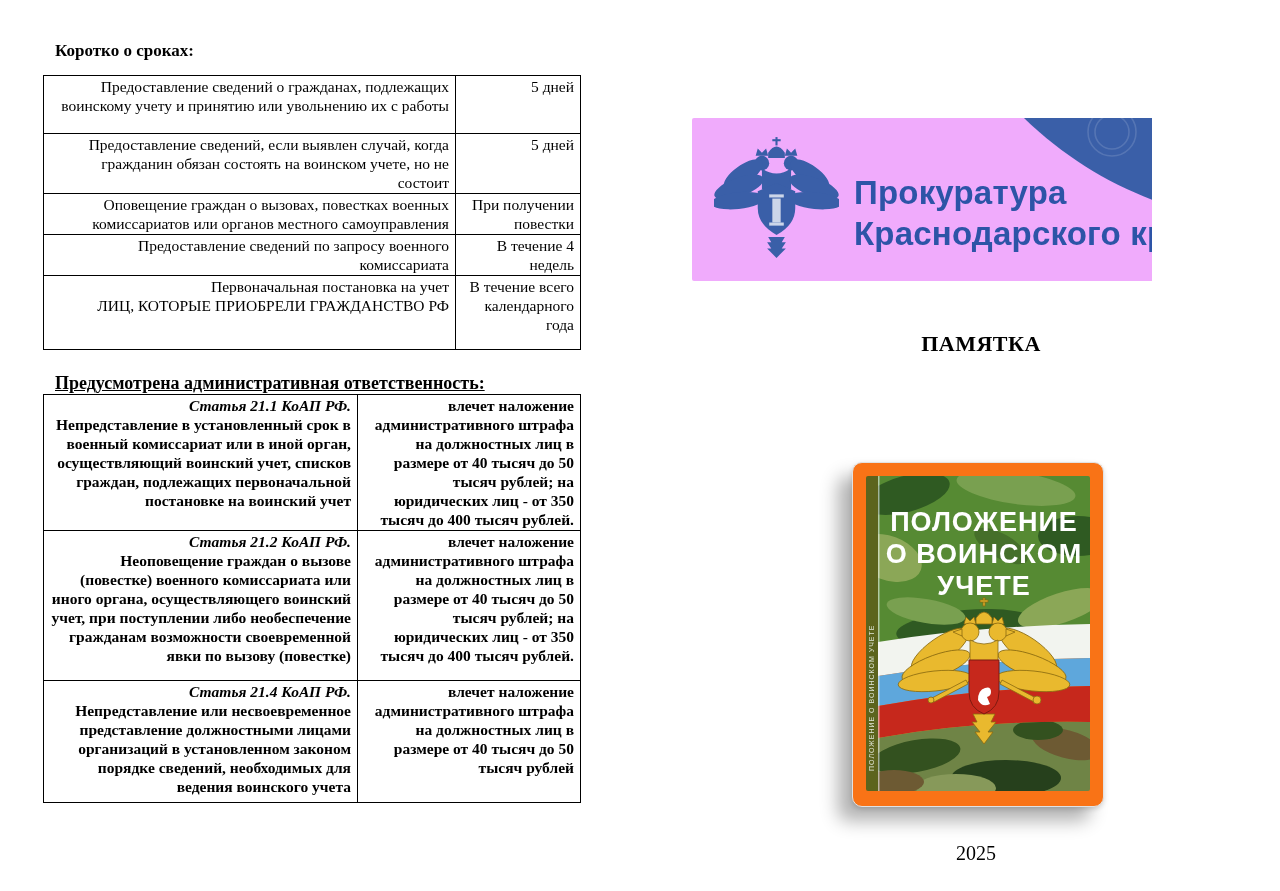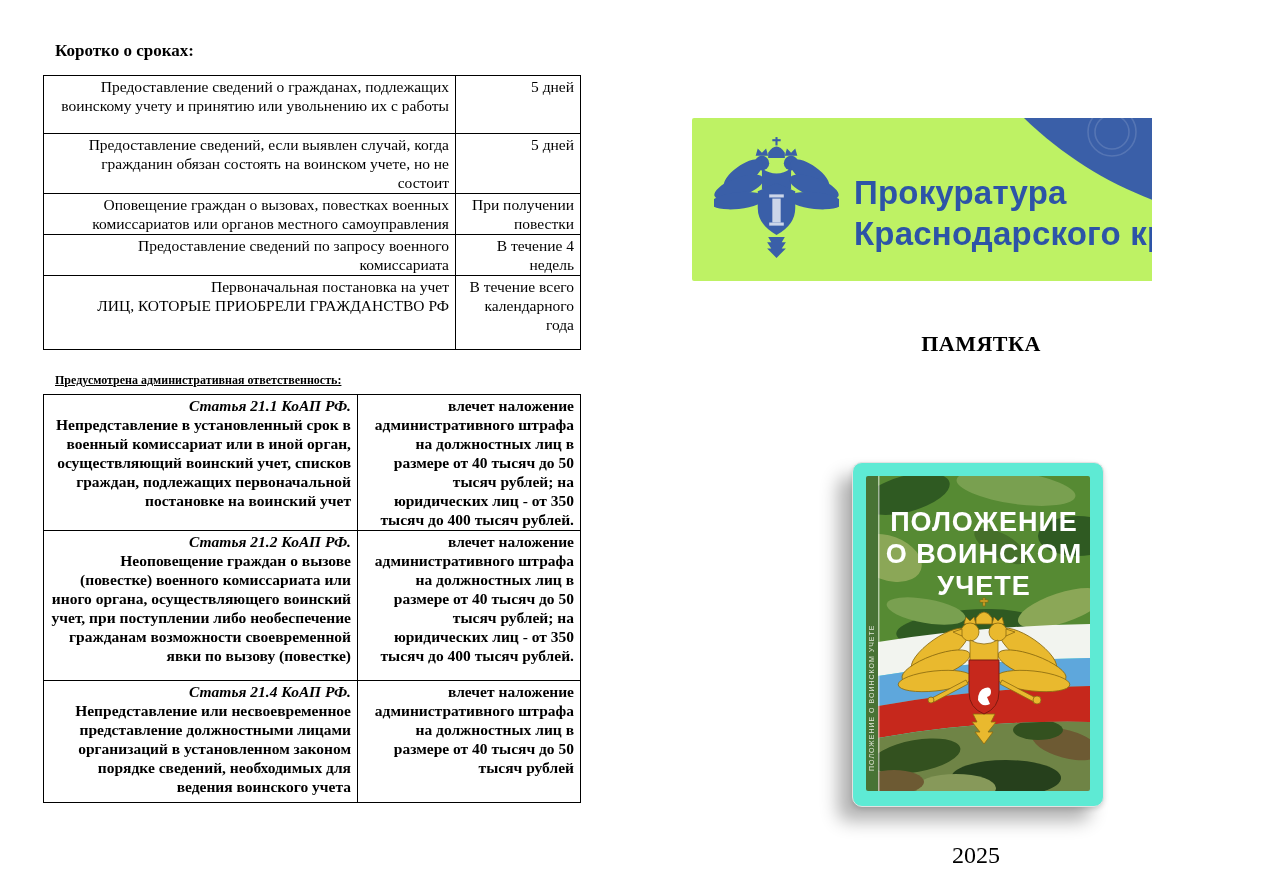"Прокуратура" .banner { background: #bef264 -> #f0abfc }
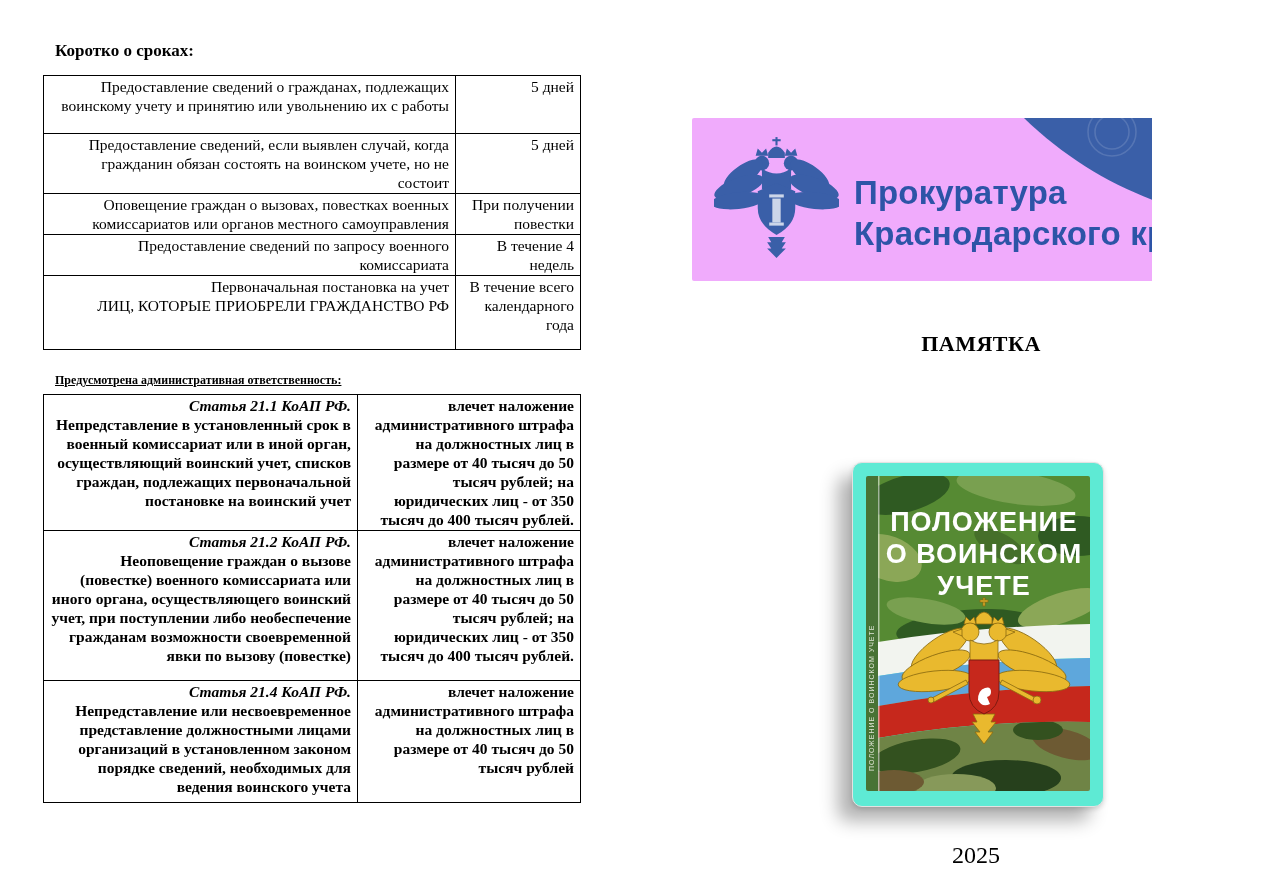"Предусмотрена административная" .sec-title.t2 { font-size: 12px -> 18px }
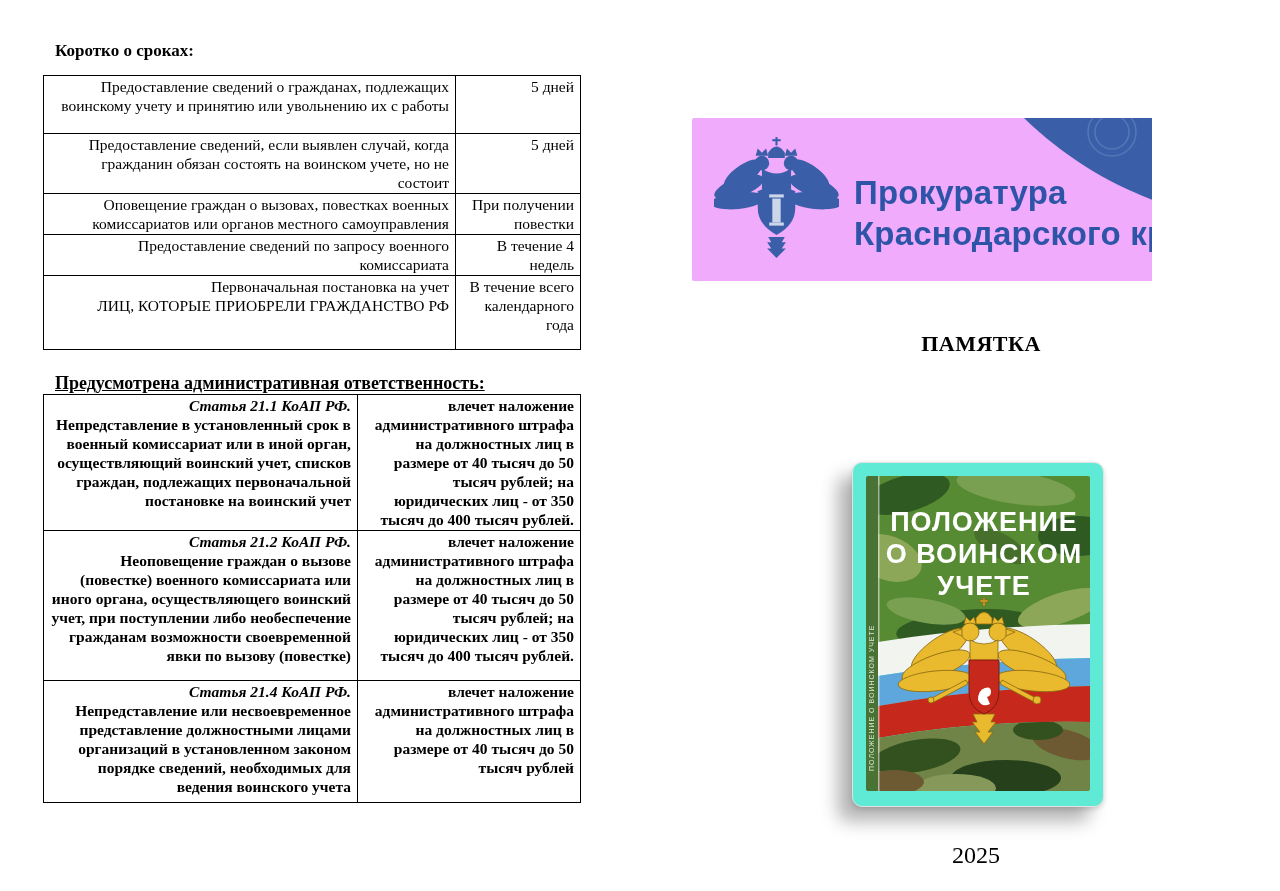"ПОЛОЖЕНИЕ" .book { background: #5eead4 -> #f97316 }
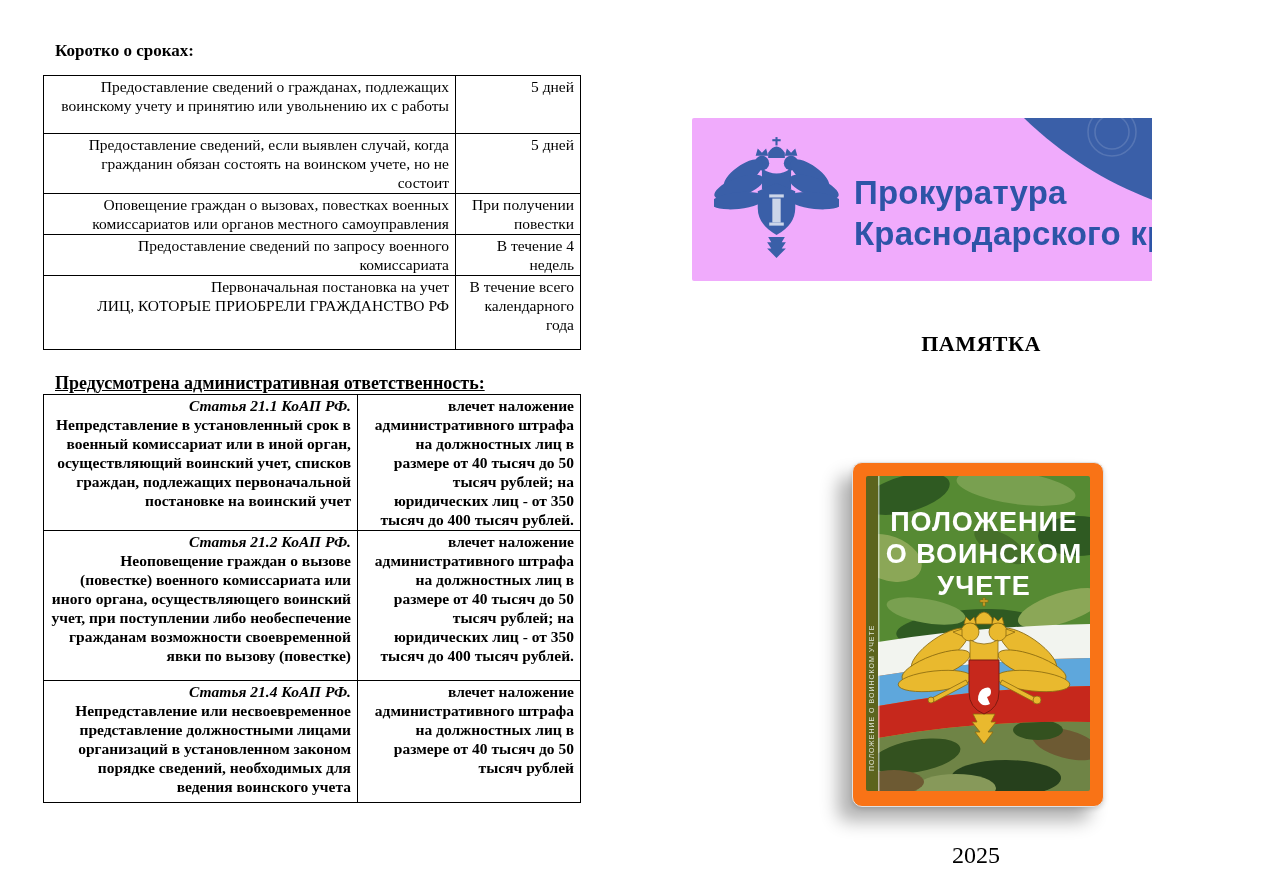"2025" .year { font-size: 24px -> 20px }
